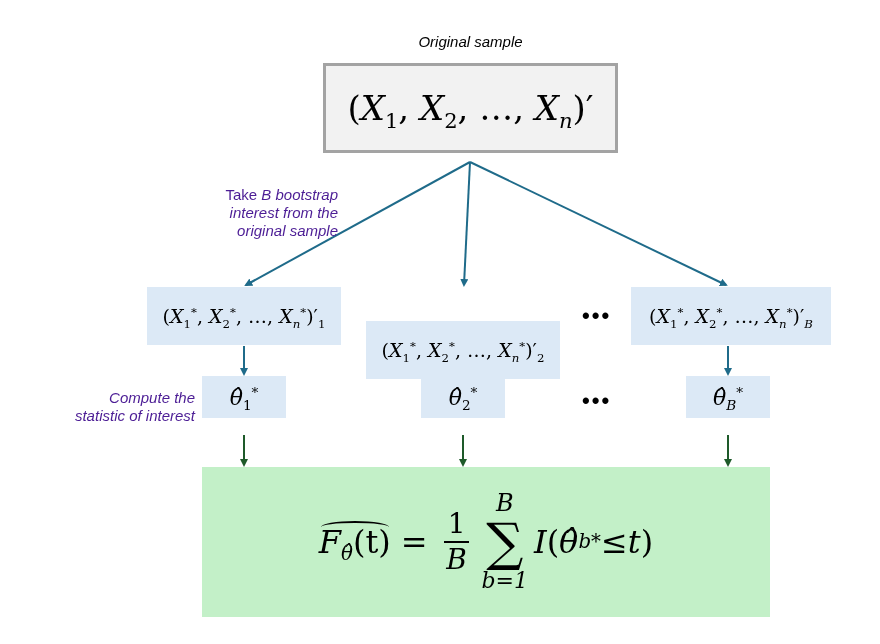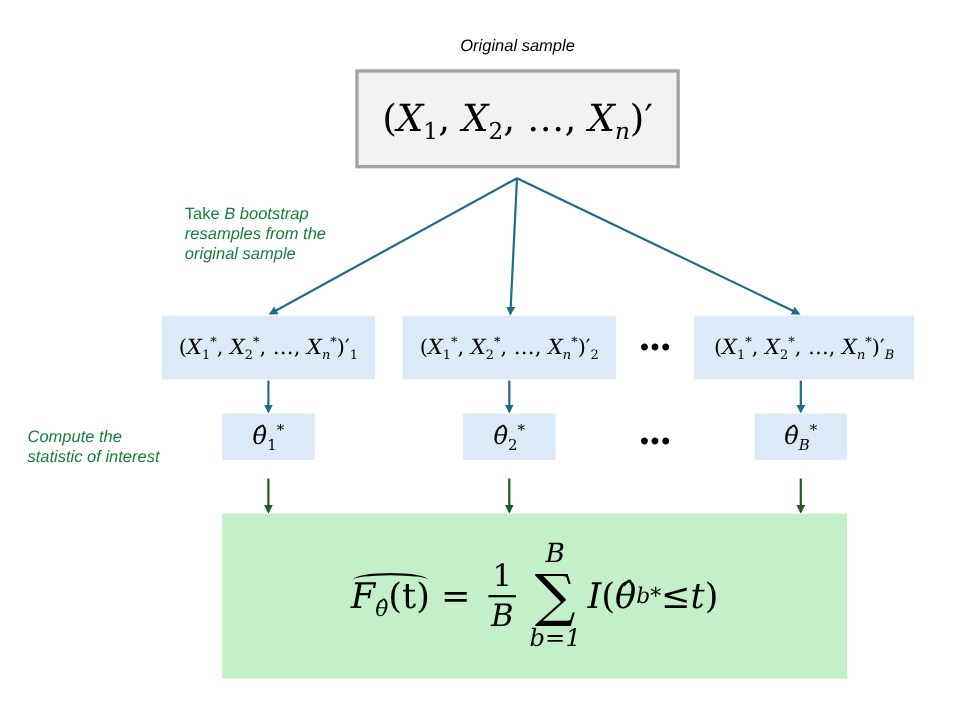"Take B bootstrap" .blue-label { color: #15803d -> #4c1d95; text-align: left -> right }
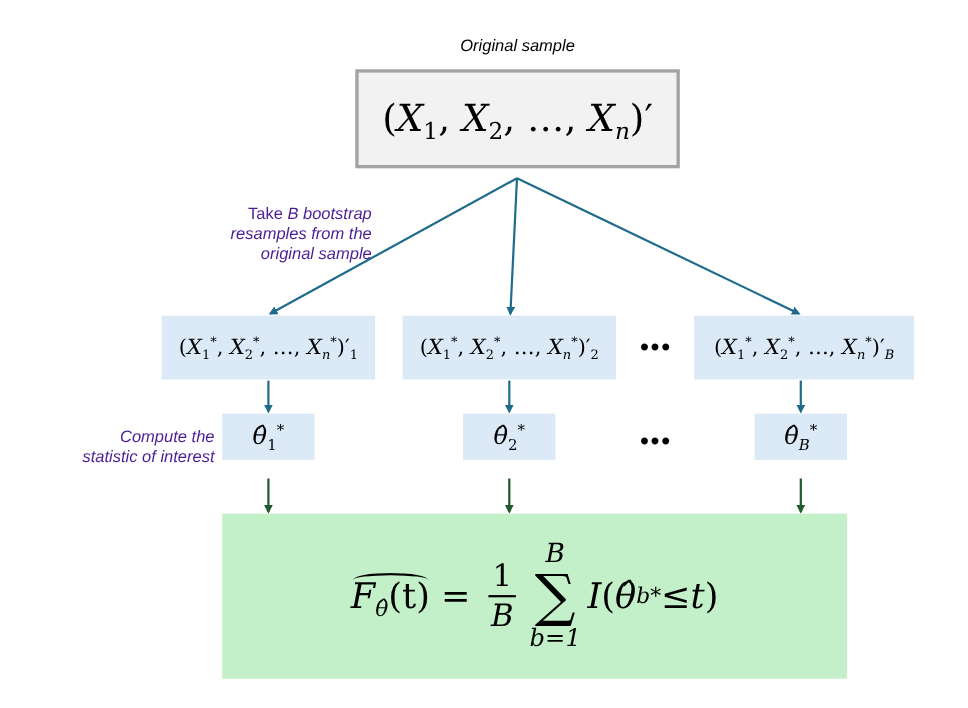"resamples from the" div.it { text: resamples -> interest }
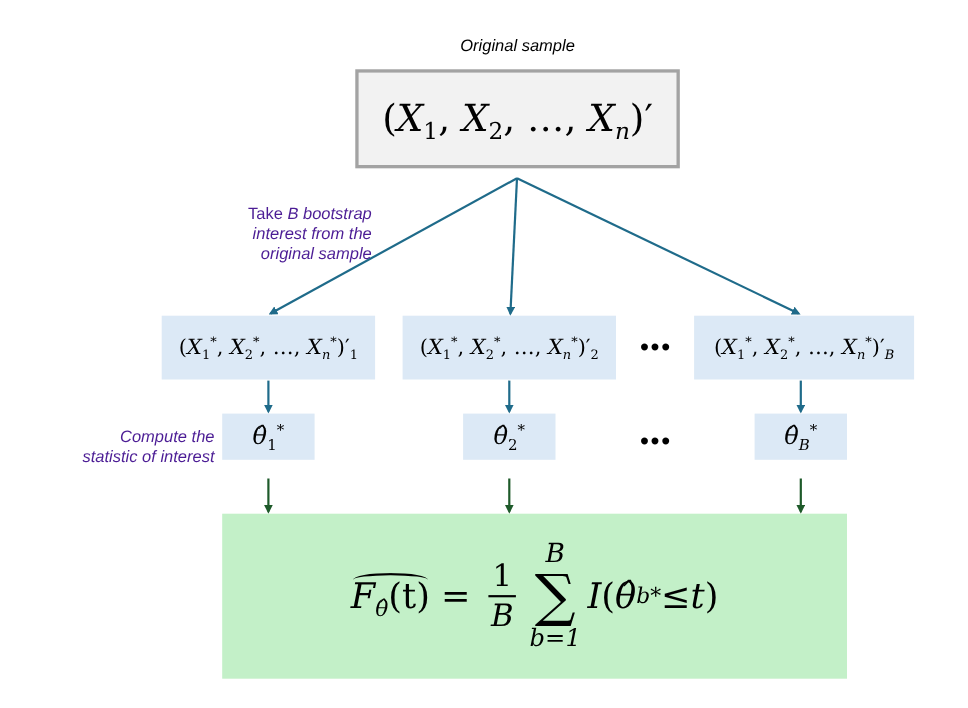"(X1*, X2*, …, Xn*)′2" div.abs { margin-top: none -> 34px }
